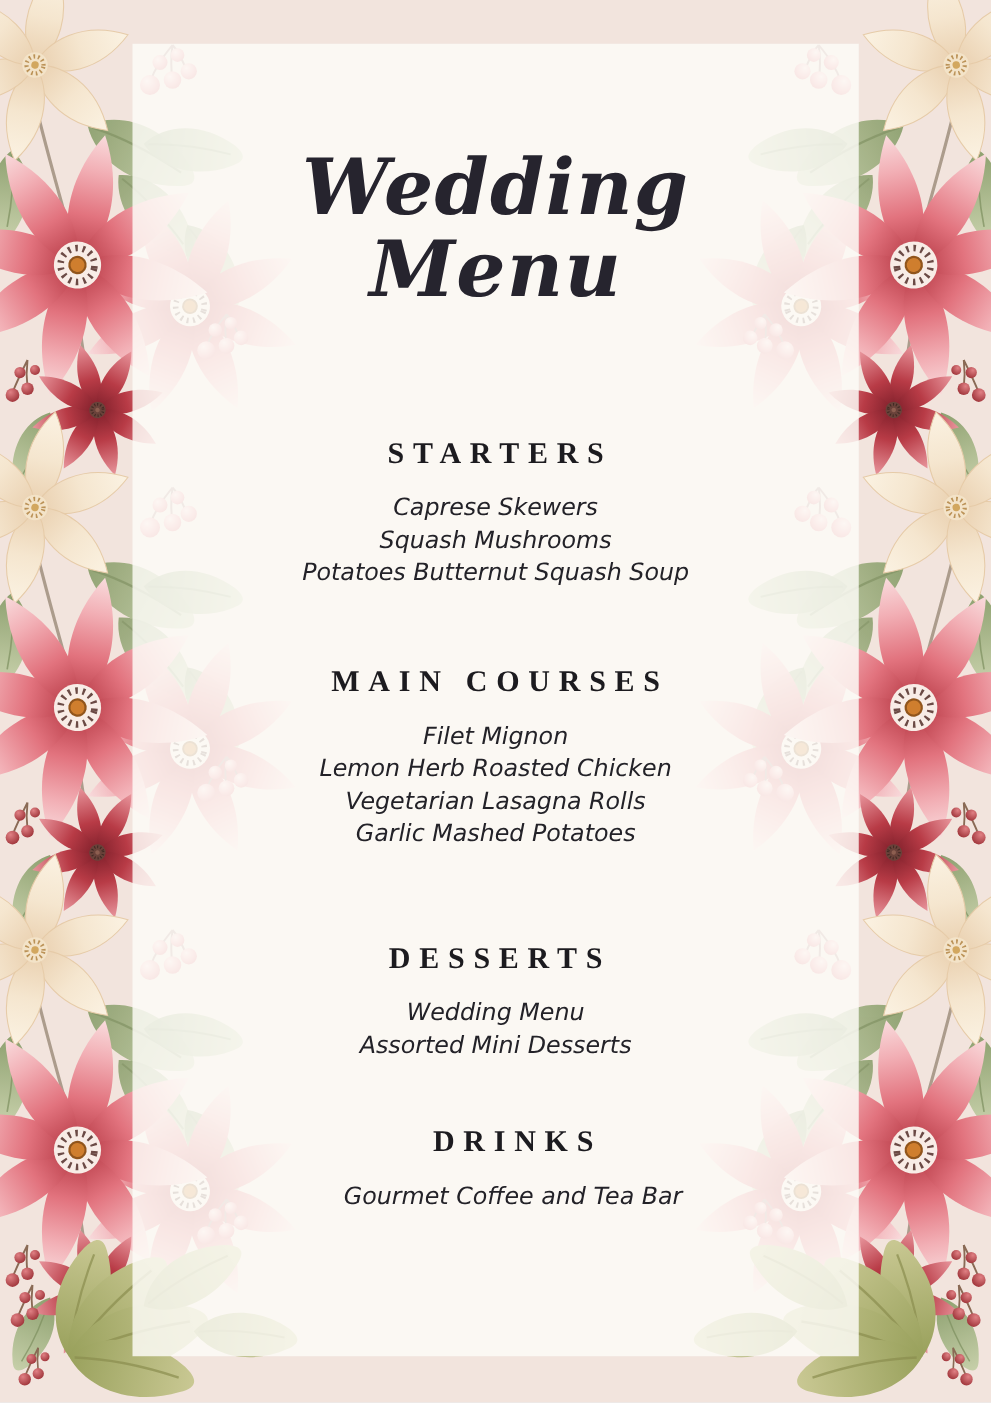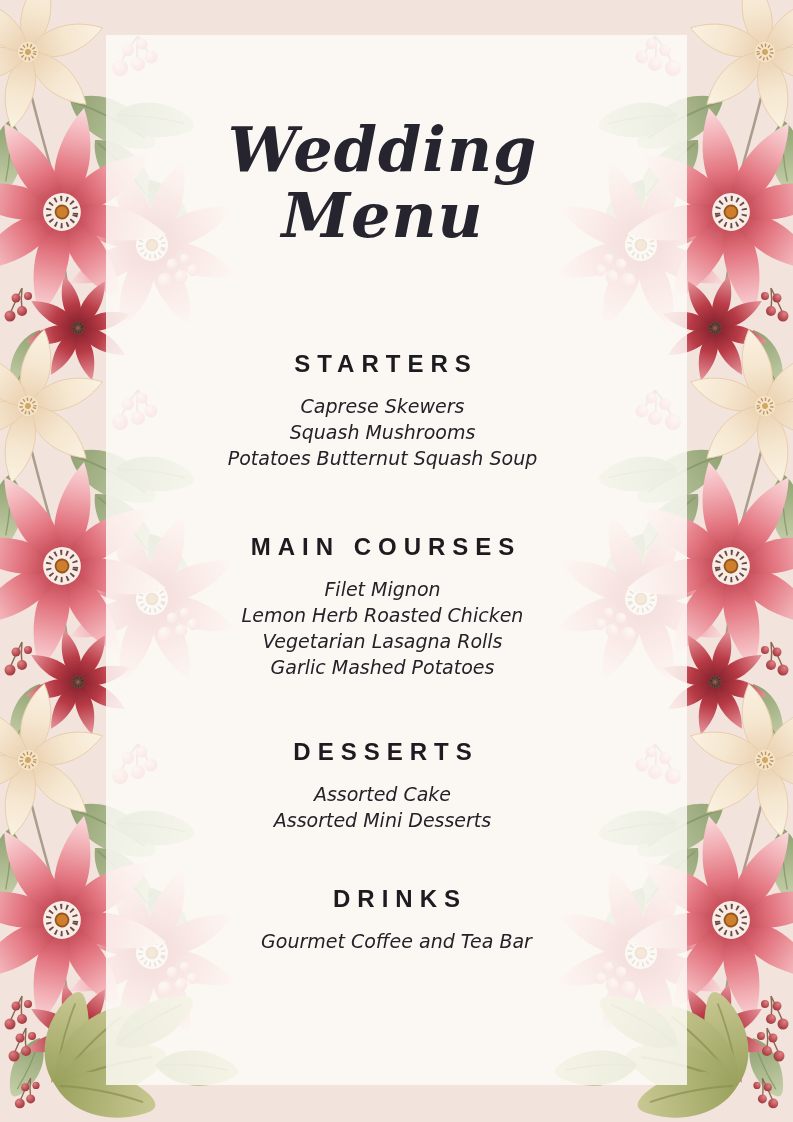"Wedding" .menu { left: 92px -> 106px }
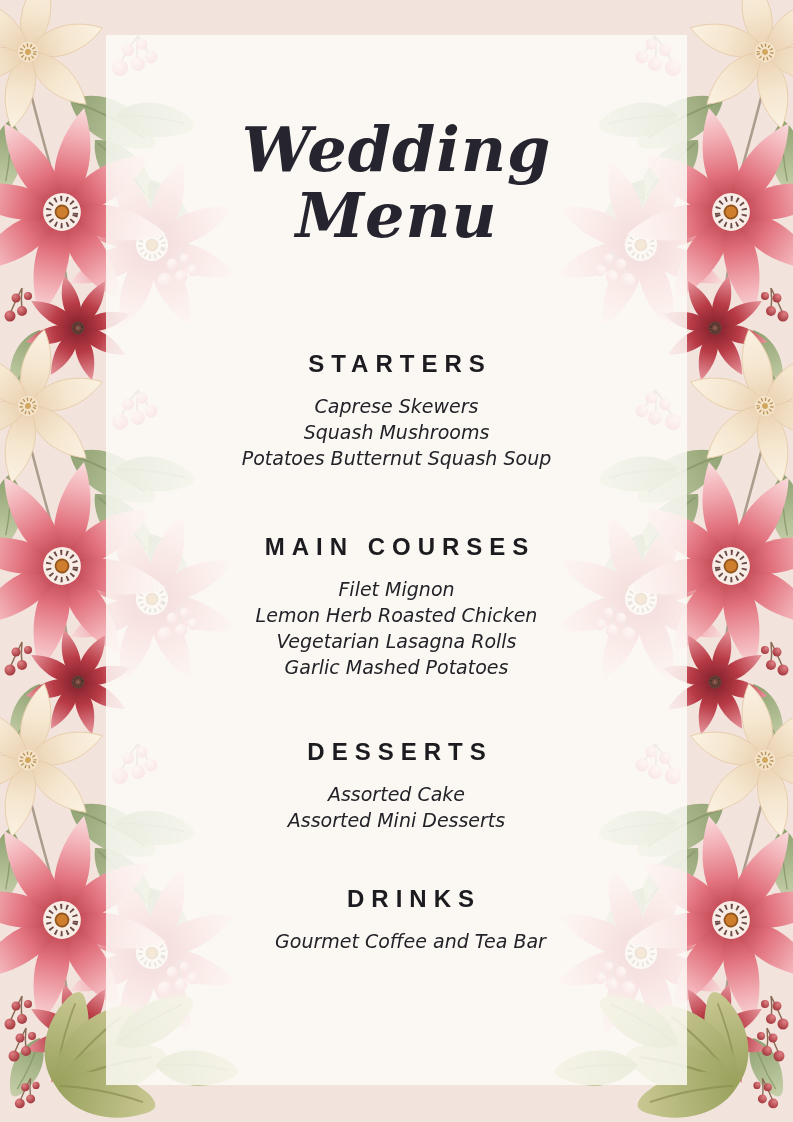"STARTERS" .heading { font-family: Liberation Sans, sans-serif -> Liberation Serif, serif }
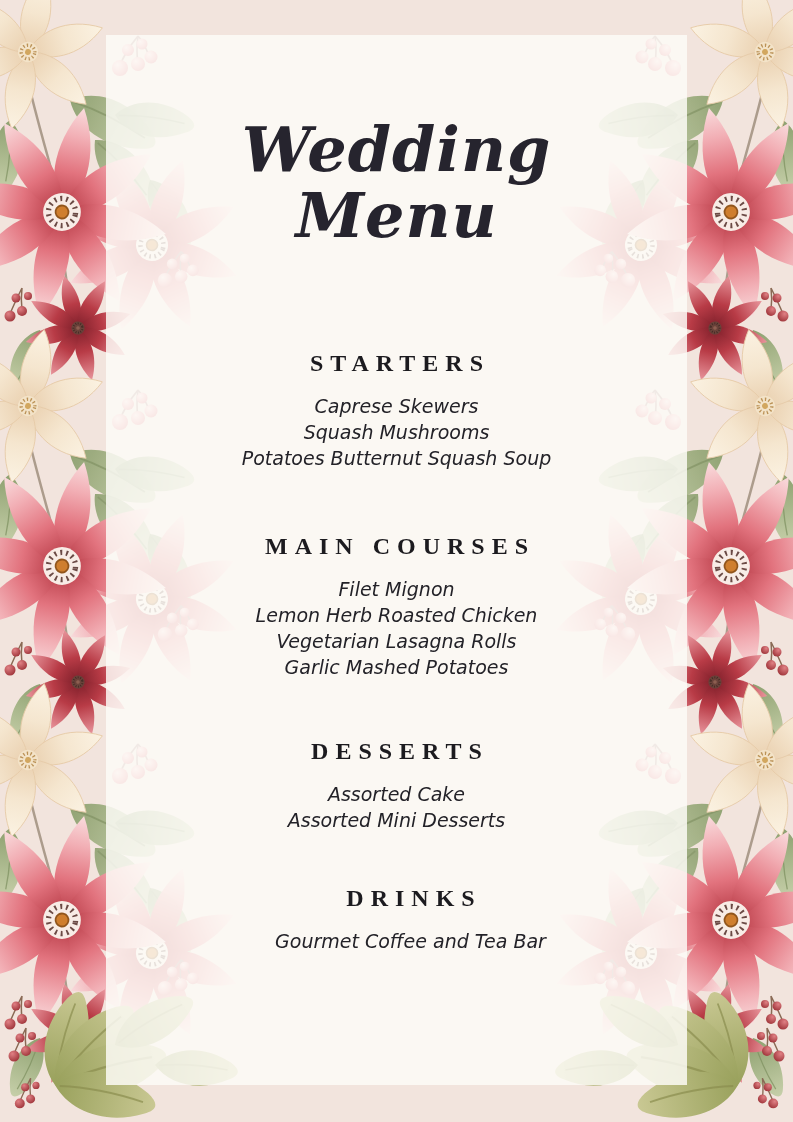"DESSERTS" .section.s2 { margin-top: 56px -> 72px }
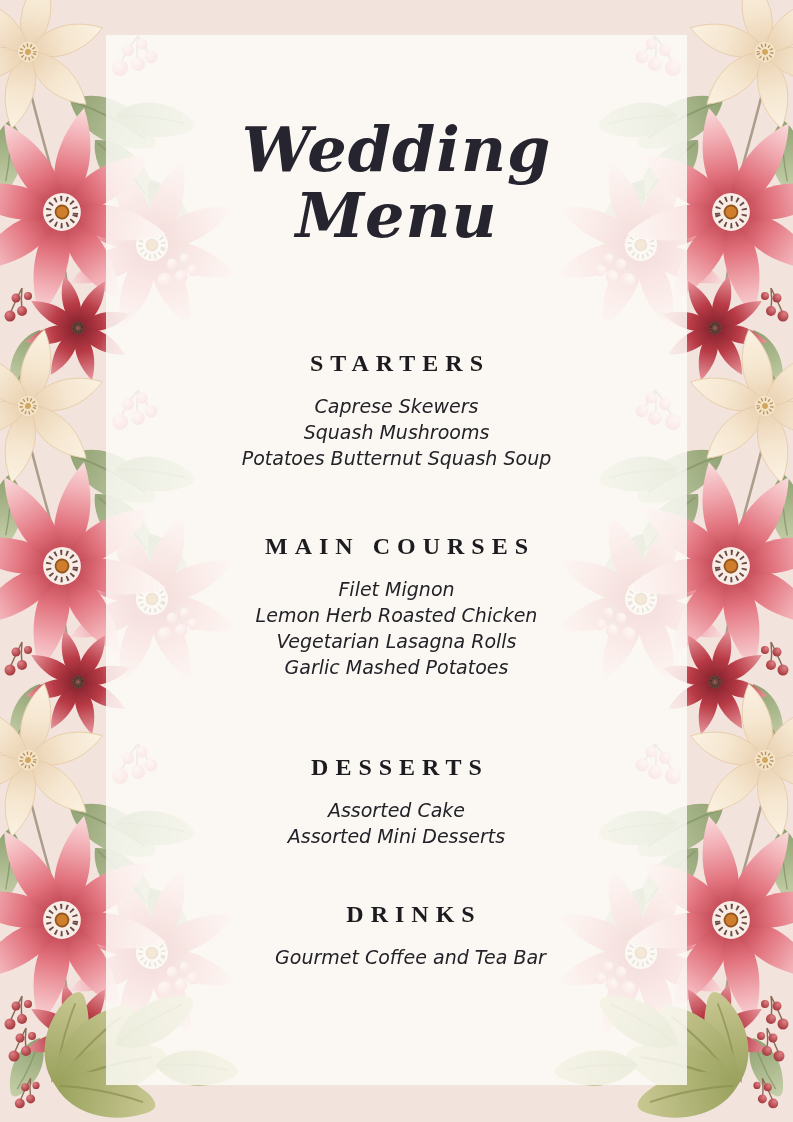"Assorted Cake" li.item { text: Assorted Cake -> Wedding Menu }
